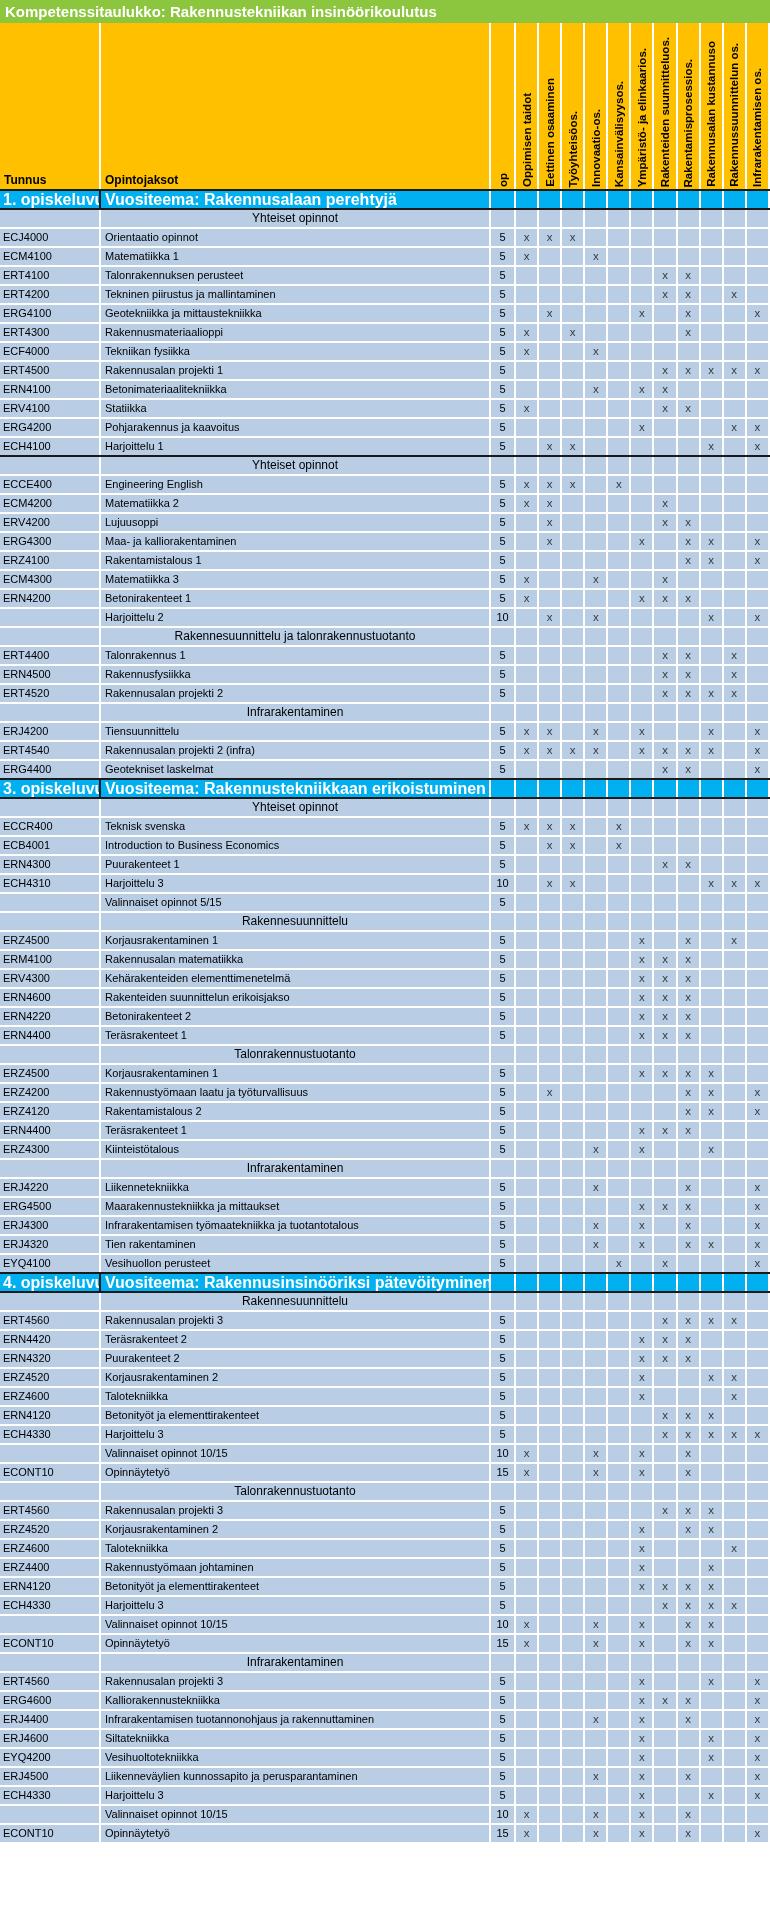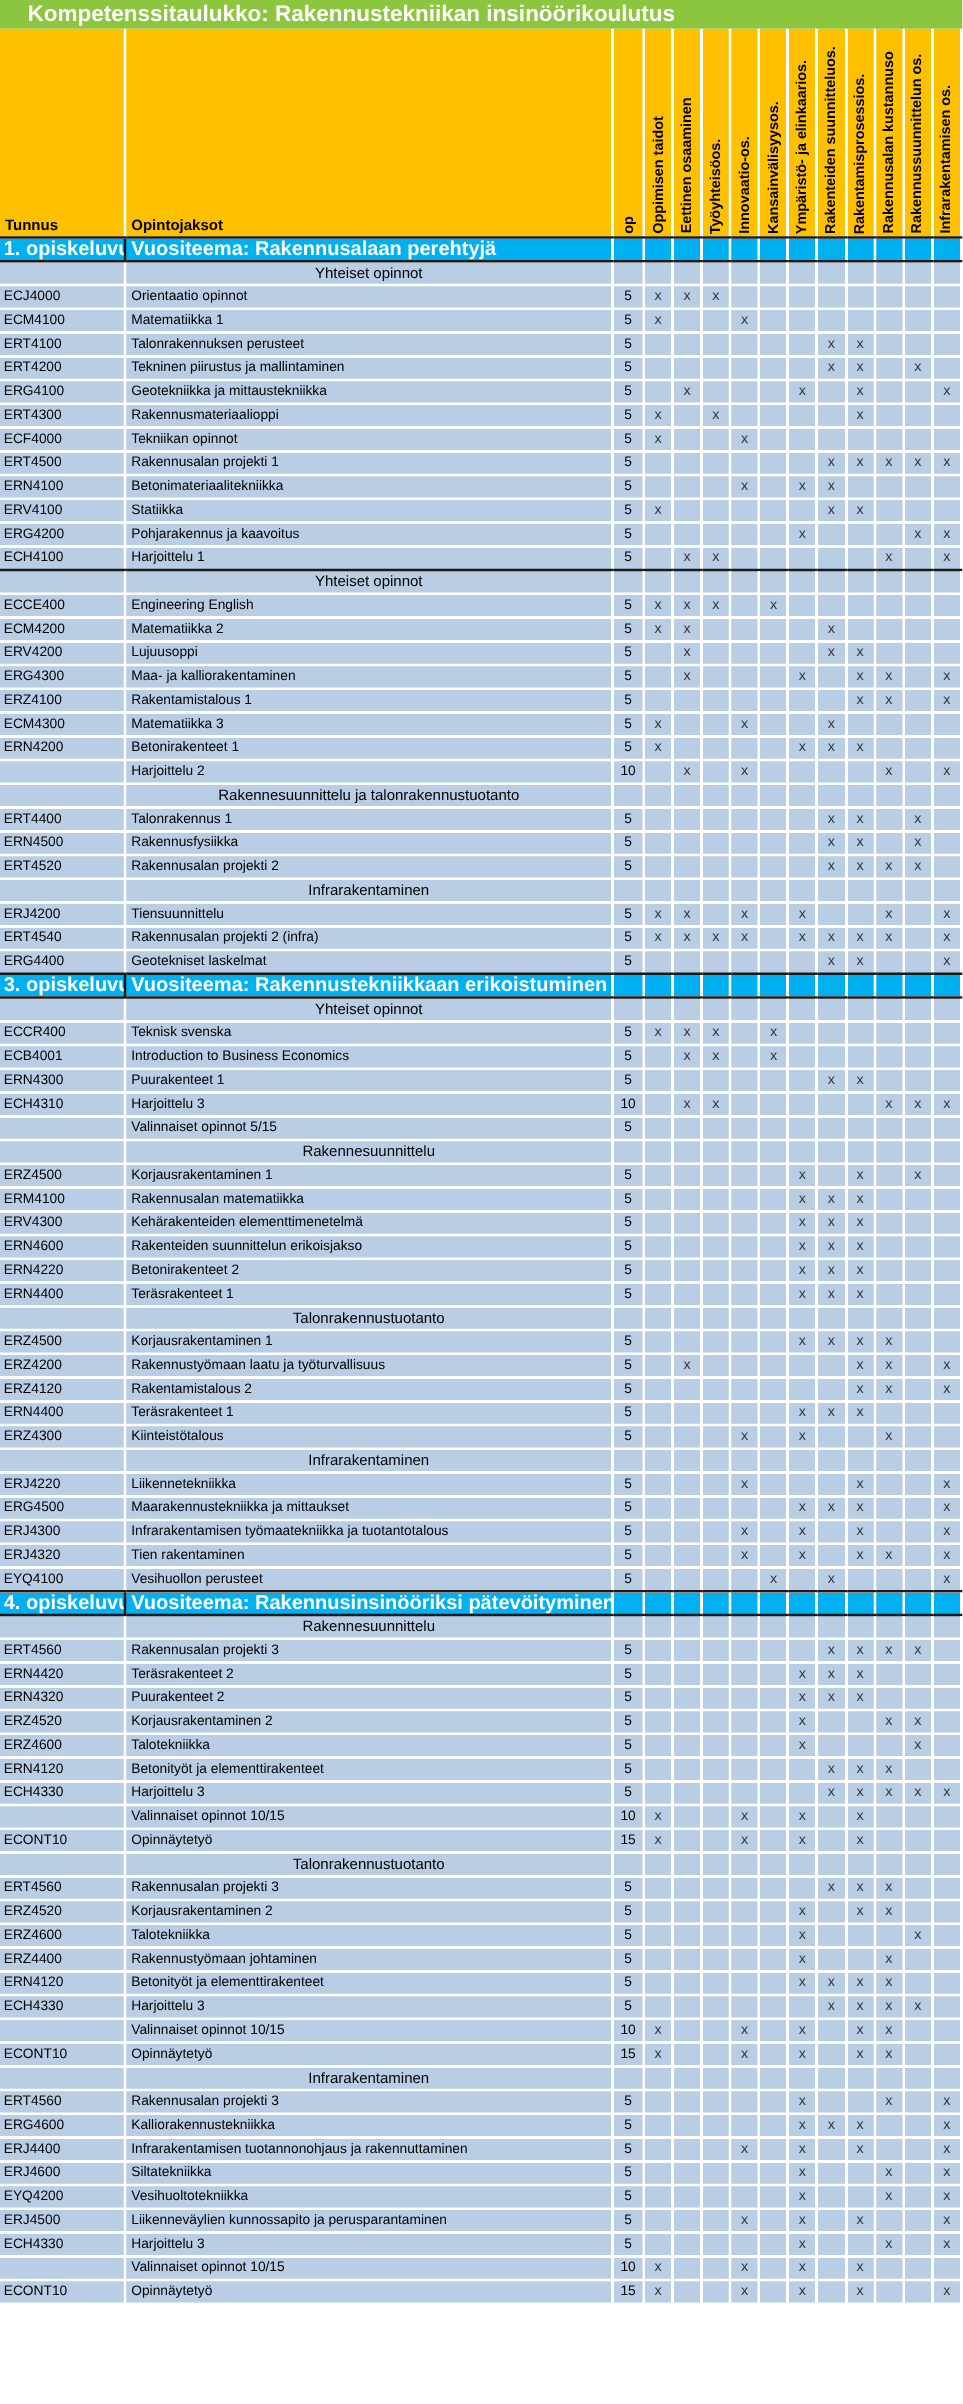"Kompetenssitaulukko: Rakennustekniikan" .title-bar { font-size: 18px -> 15px; padding-left: 22px -> 5px }
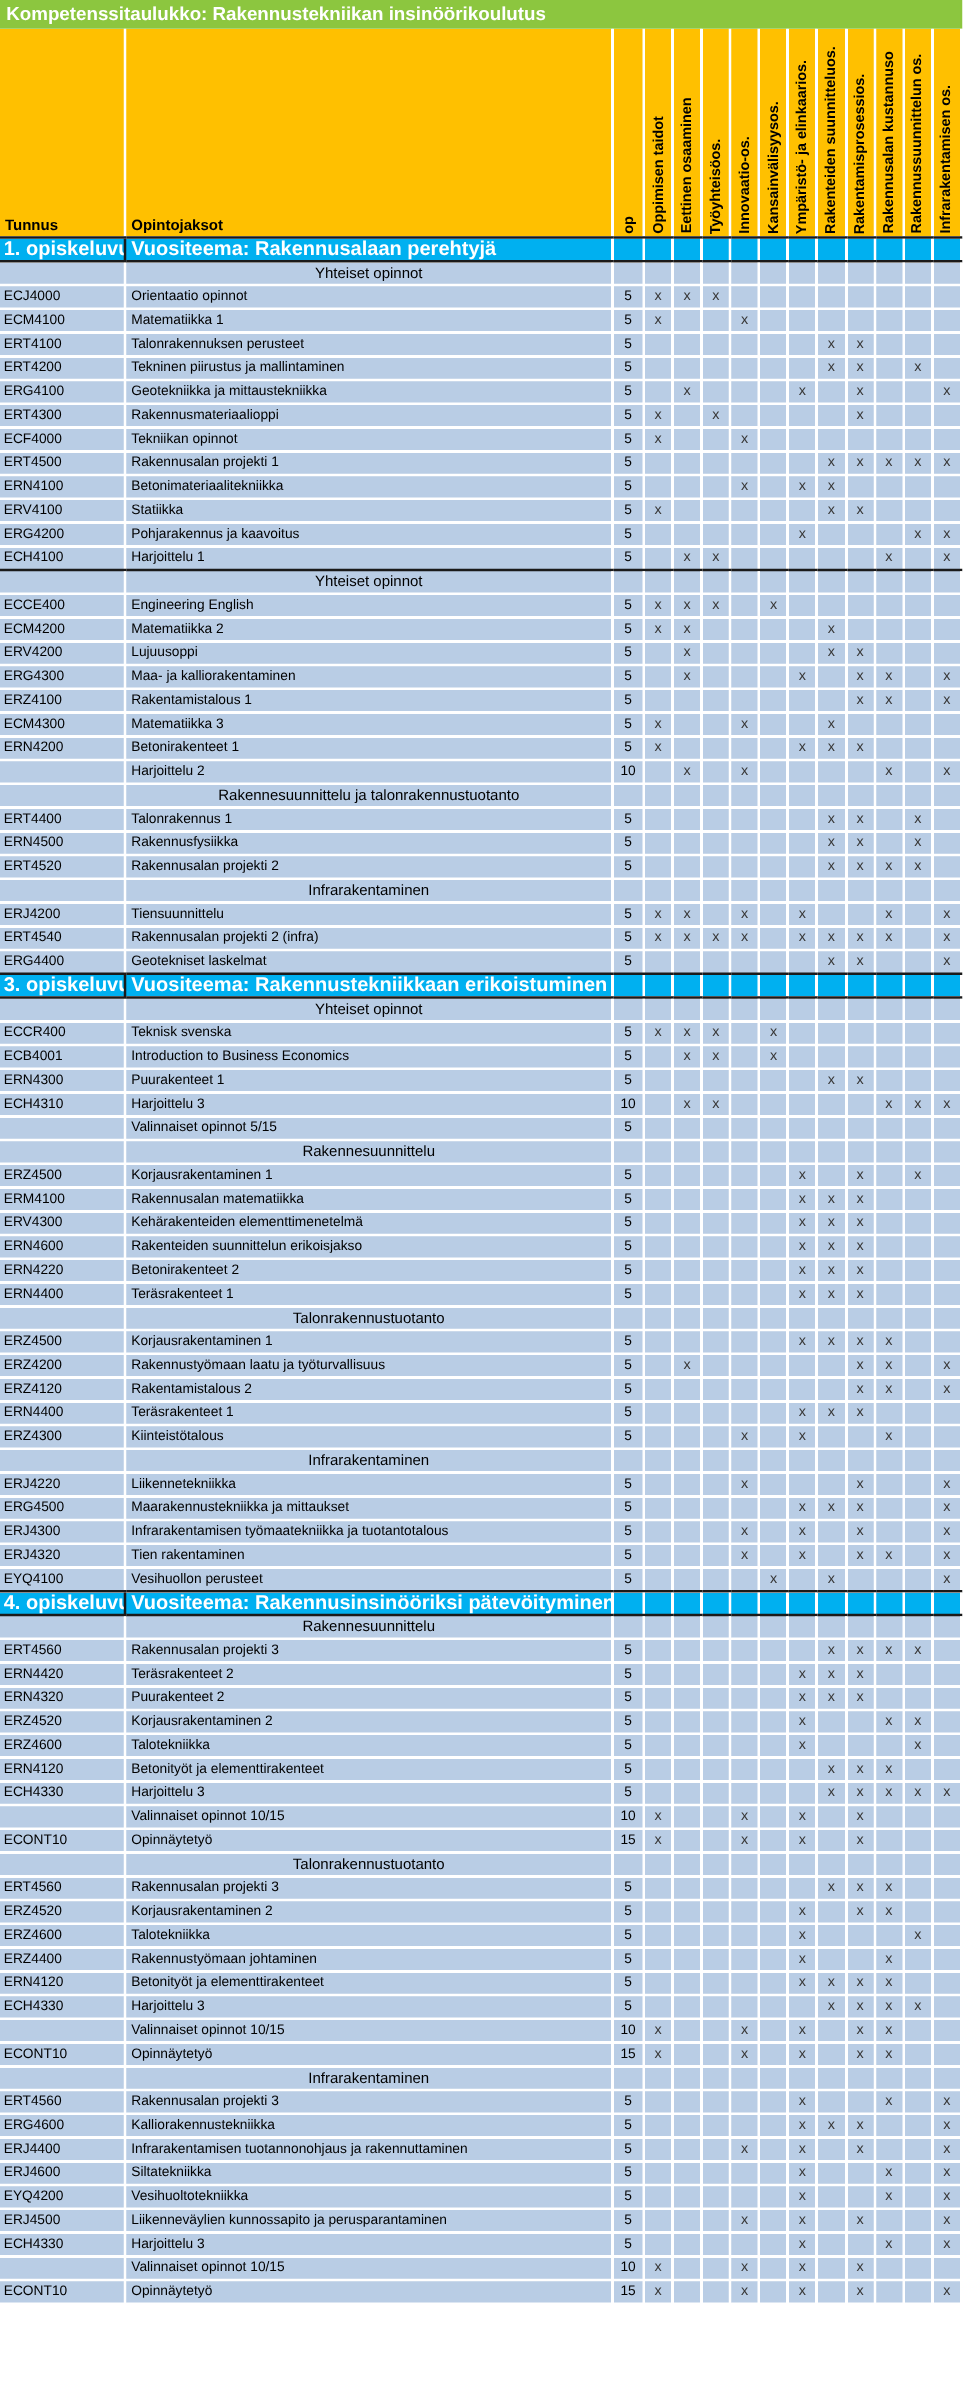"Tekniikan opinnot" td.lbl { text: opinnot -> fysiikka }
